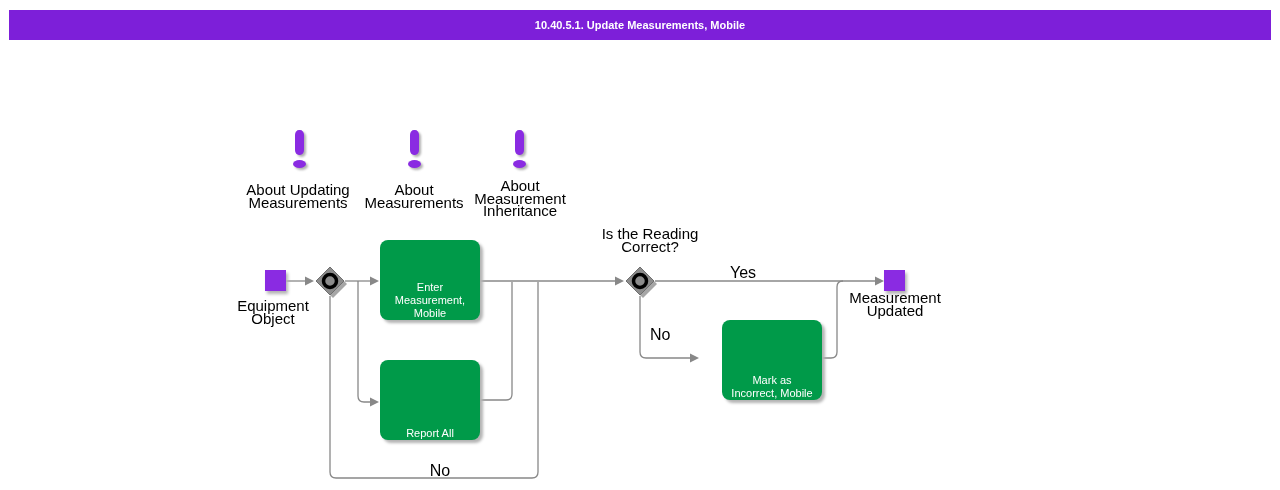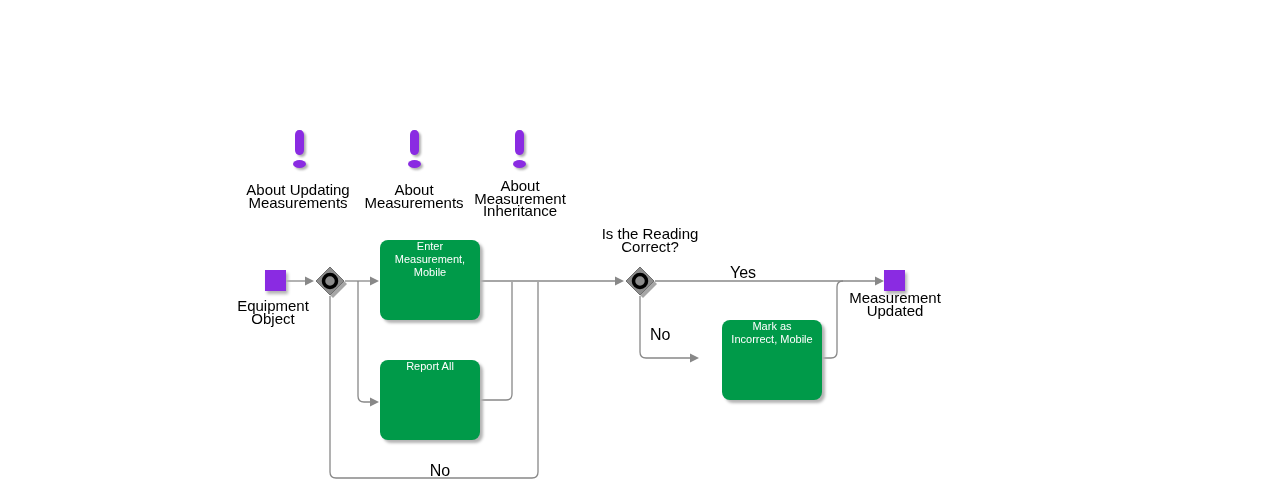"10.40.5.1. Update Measurements, Mobile" div.titlebar { html: none -> <div>10.40.5.1. Update Measurements, Mobile</div> }
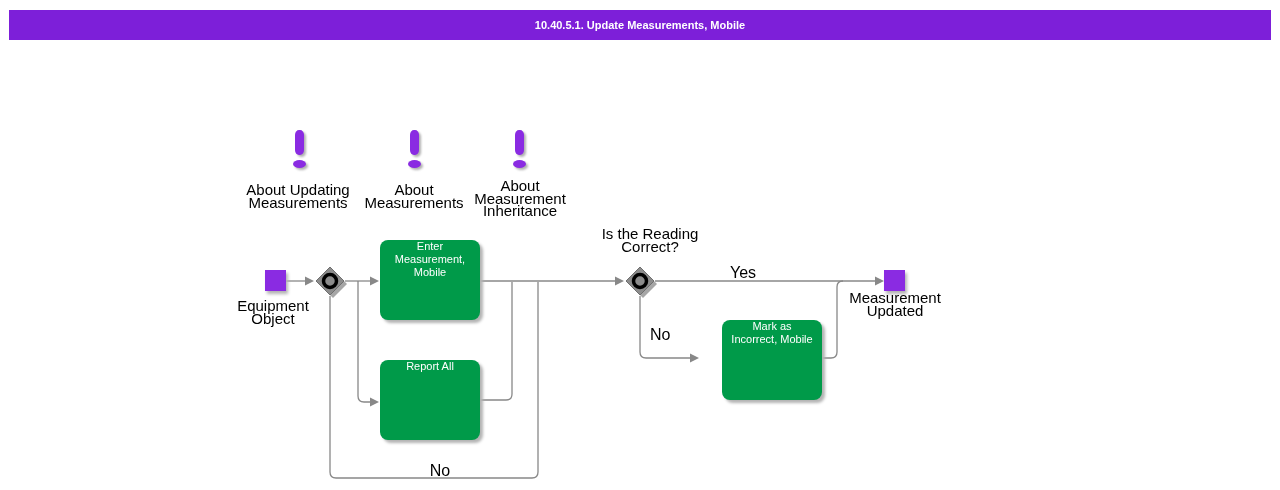"Enter" .activity { align-items: flex-start -> flex-end }
